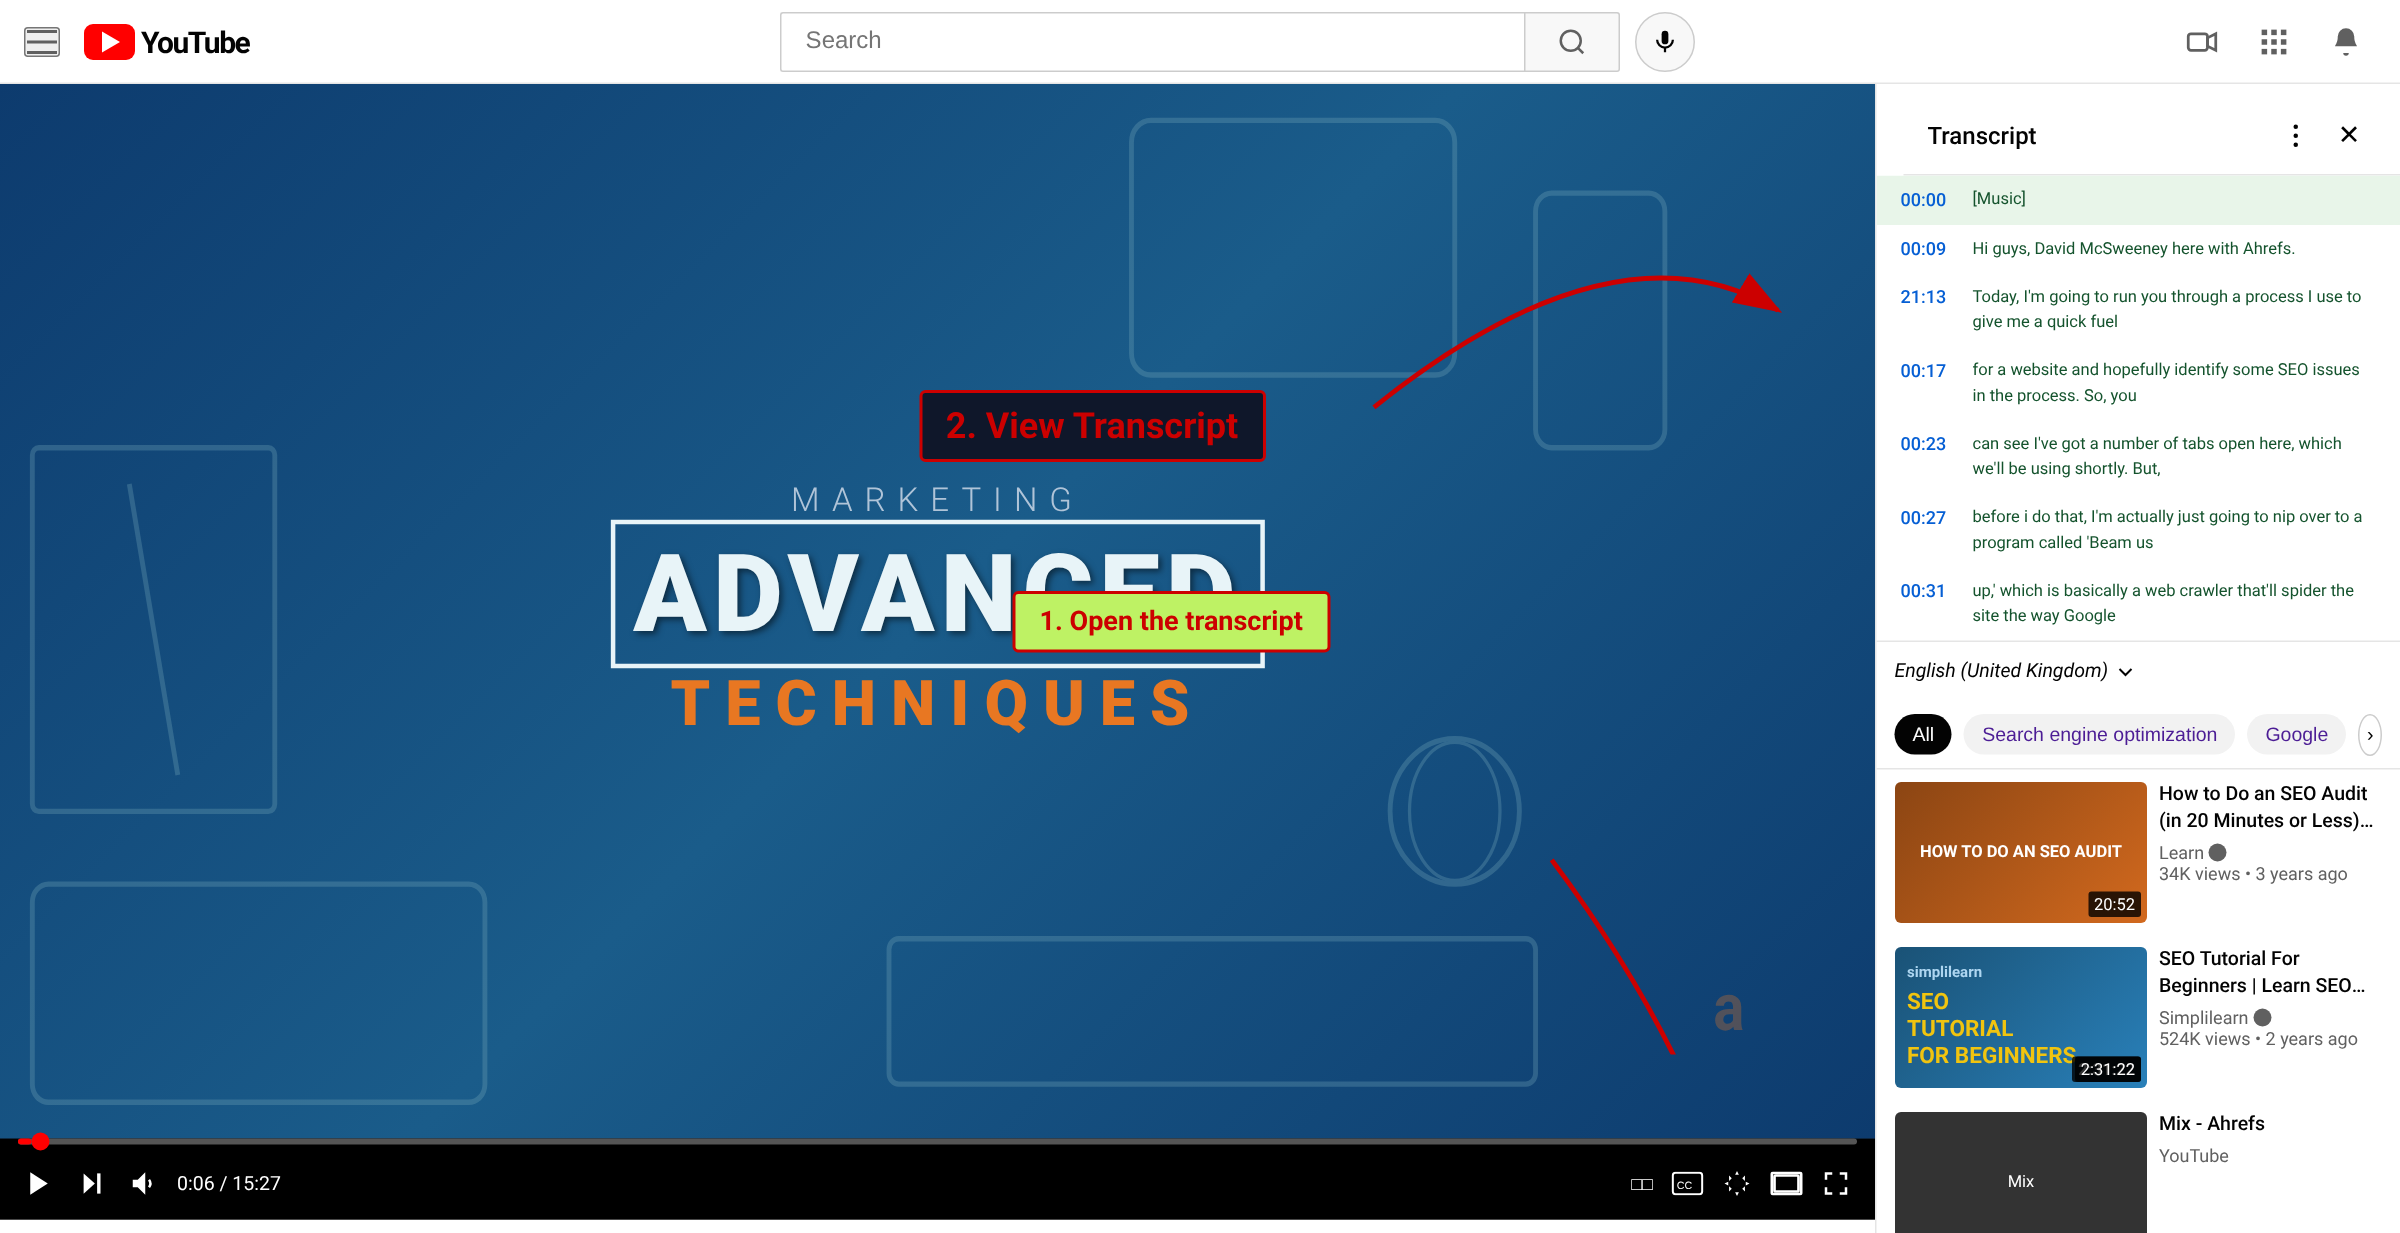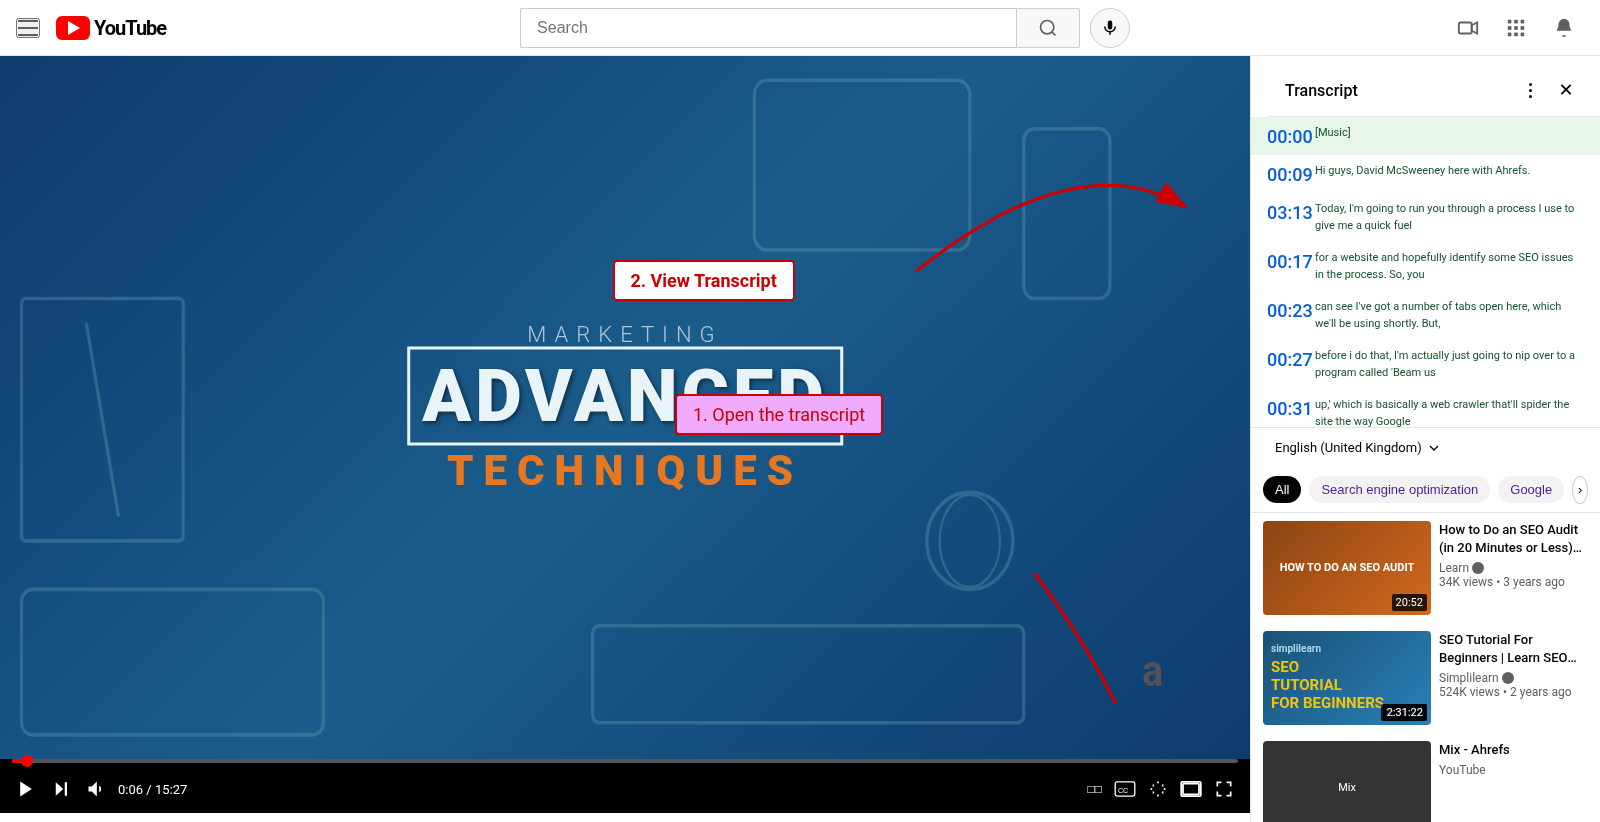"00:00" .transcript-time { font-size: 18px -> 12px }
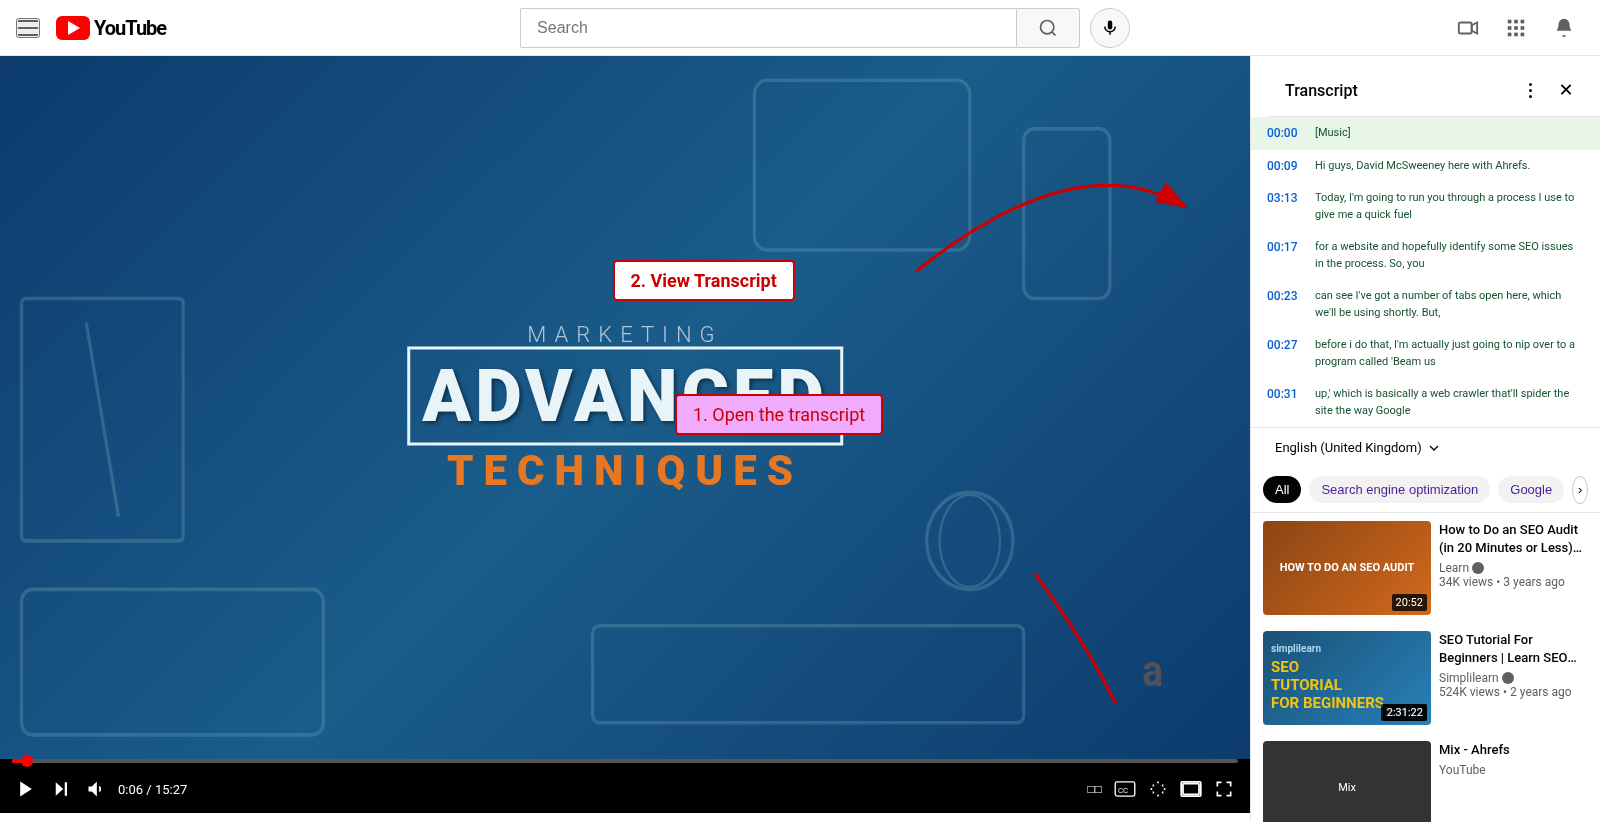"03:13" span.transcript-time { text: 03:13 -> 21:13 }
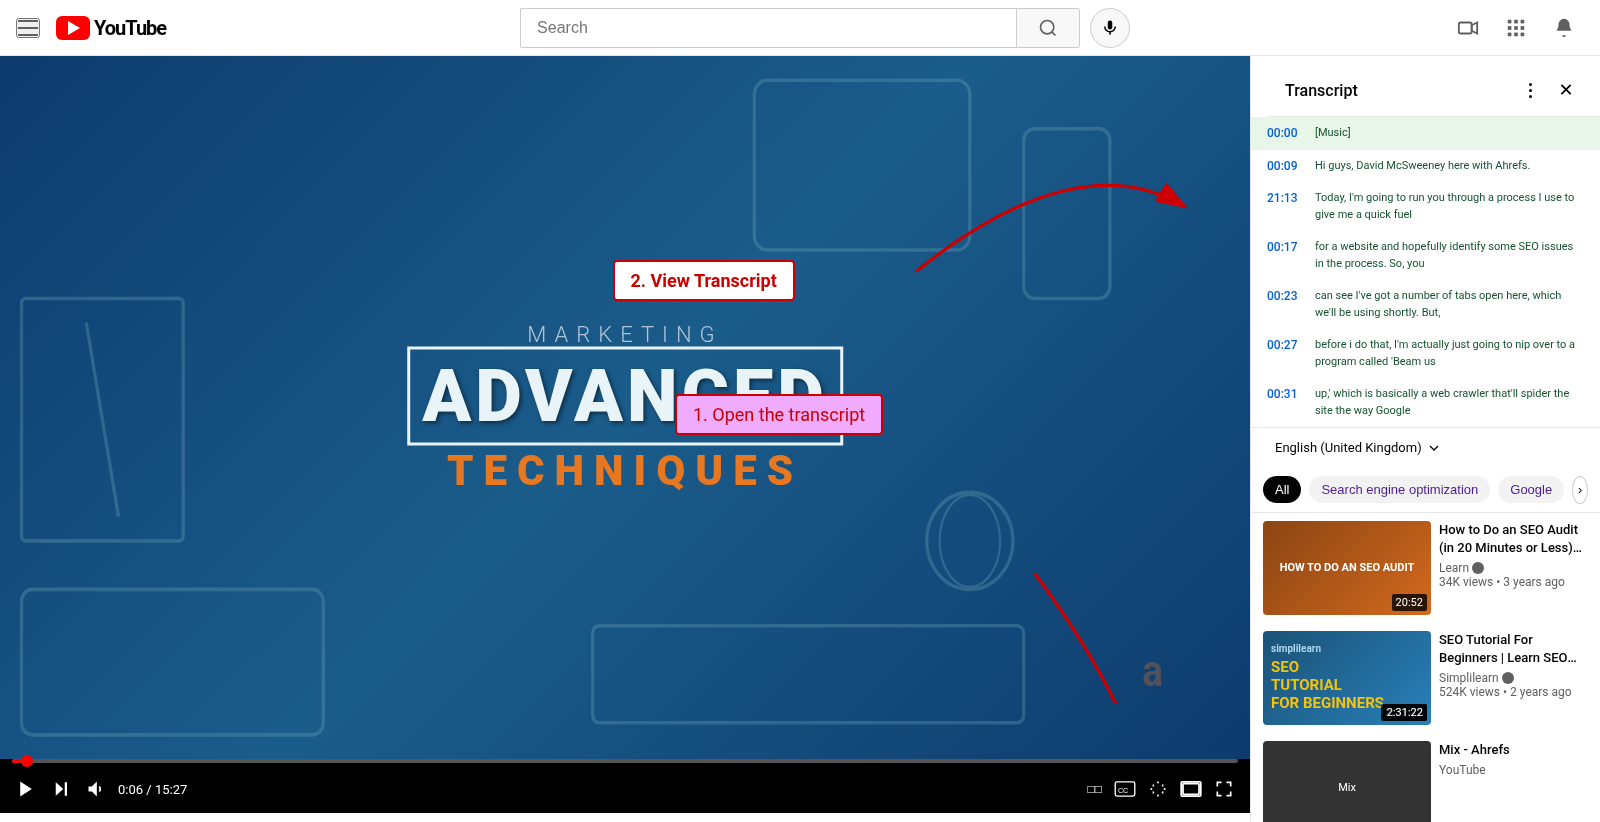"2. View Transcript" .annotation-2 { background: #ffffff -> #0f172a; font-size: 18px -> 24px }
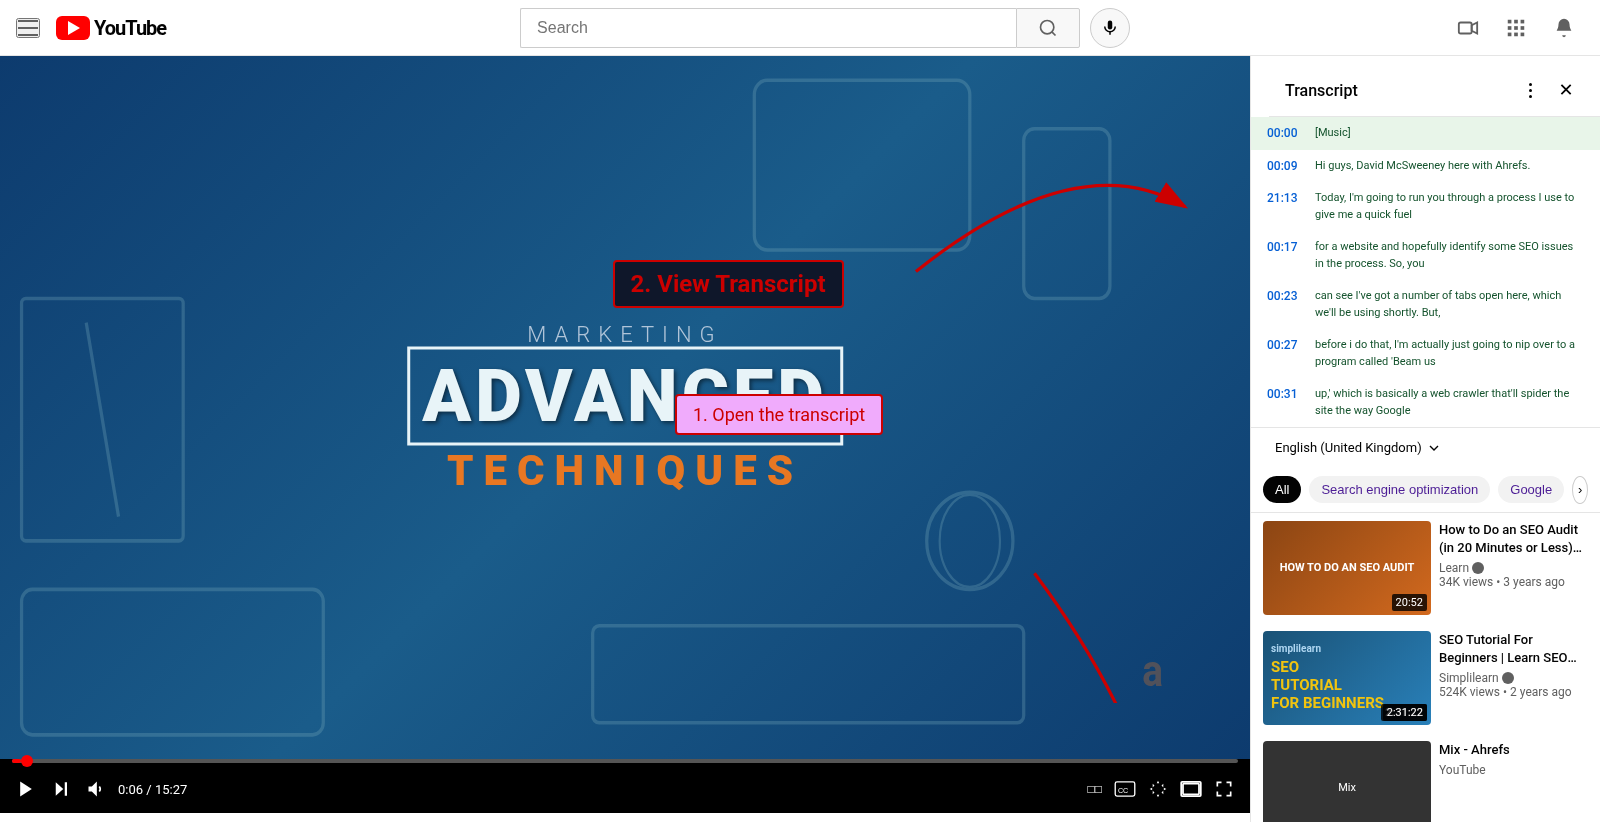"1. Open the transcript" .annotation-1 { background: #f0abfc -> #bef264; font-weight: normal -> bold }
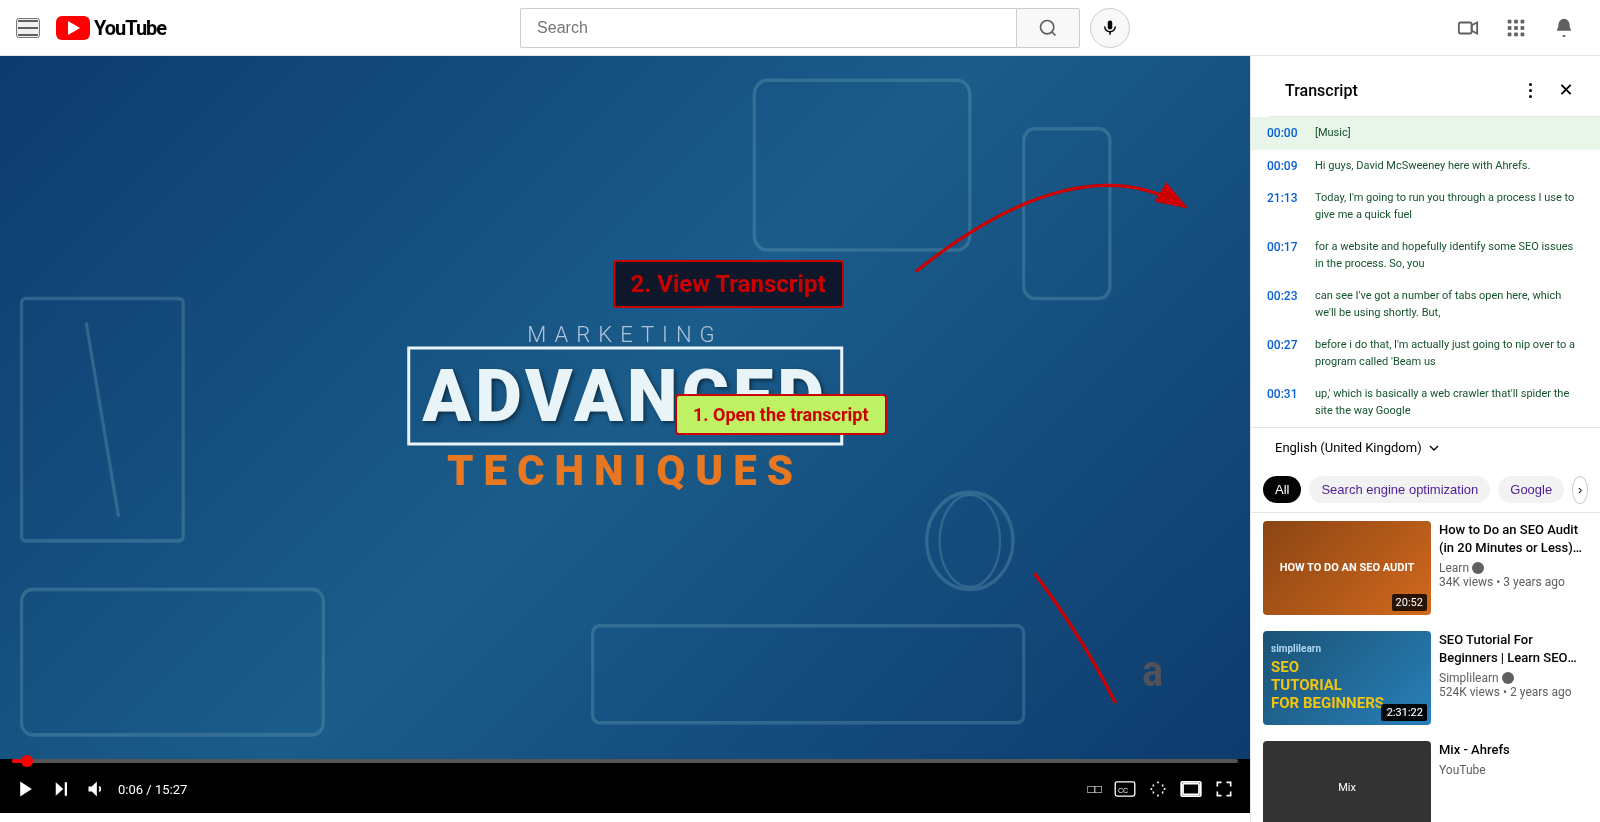"English (United Kingdom)" .transcript-lang { font-style: none -> italic; padding: 12px 24px -> 12px 12px }
